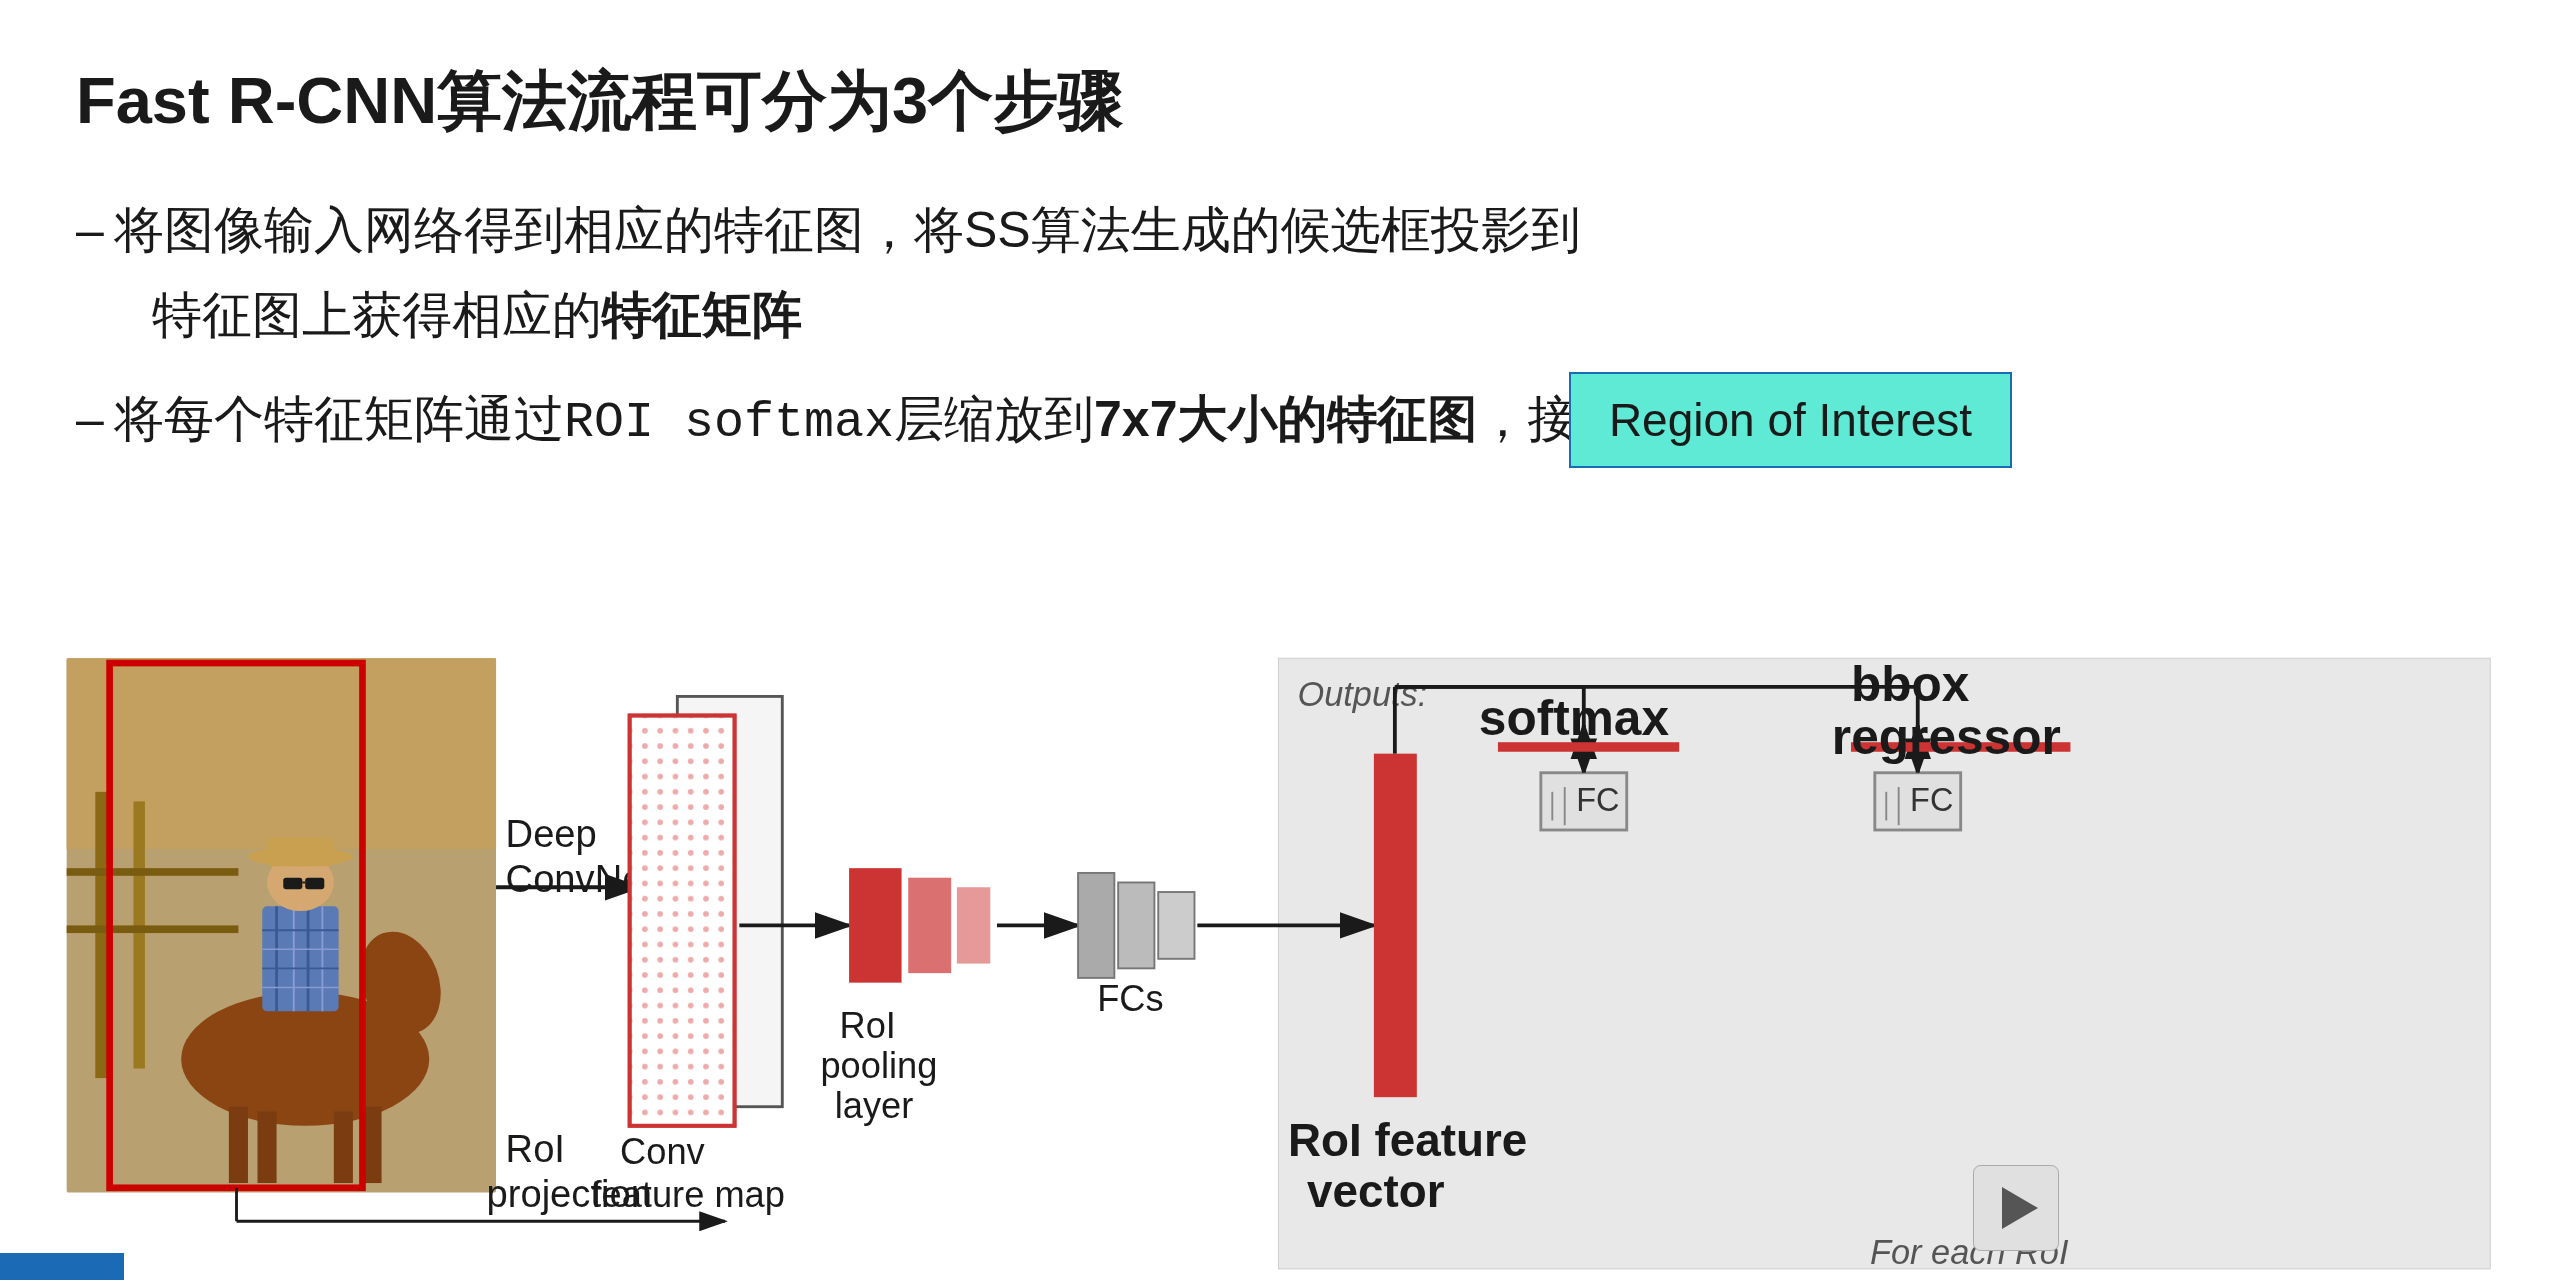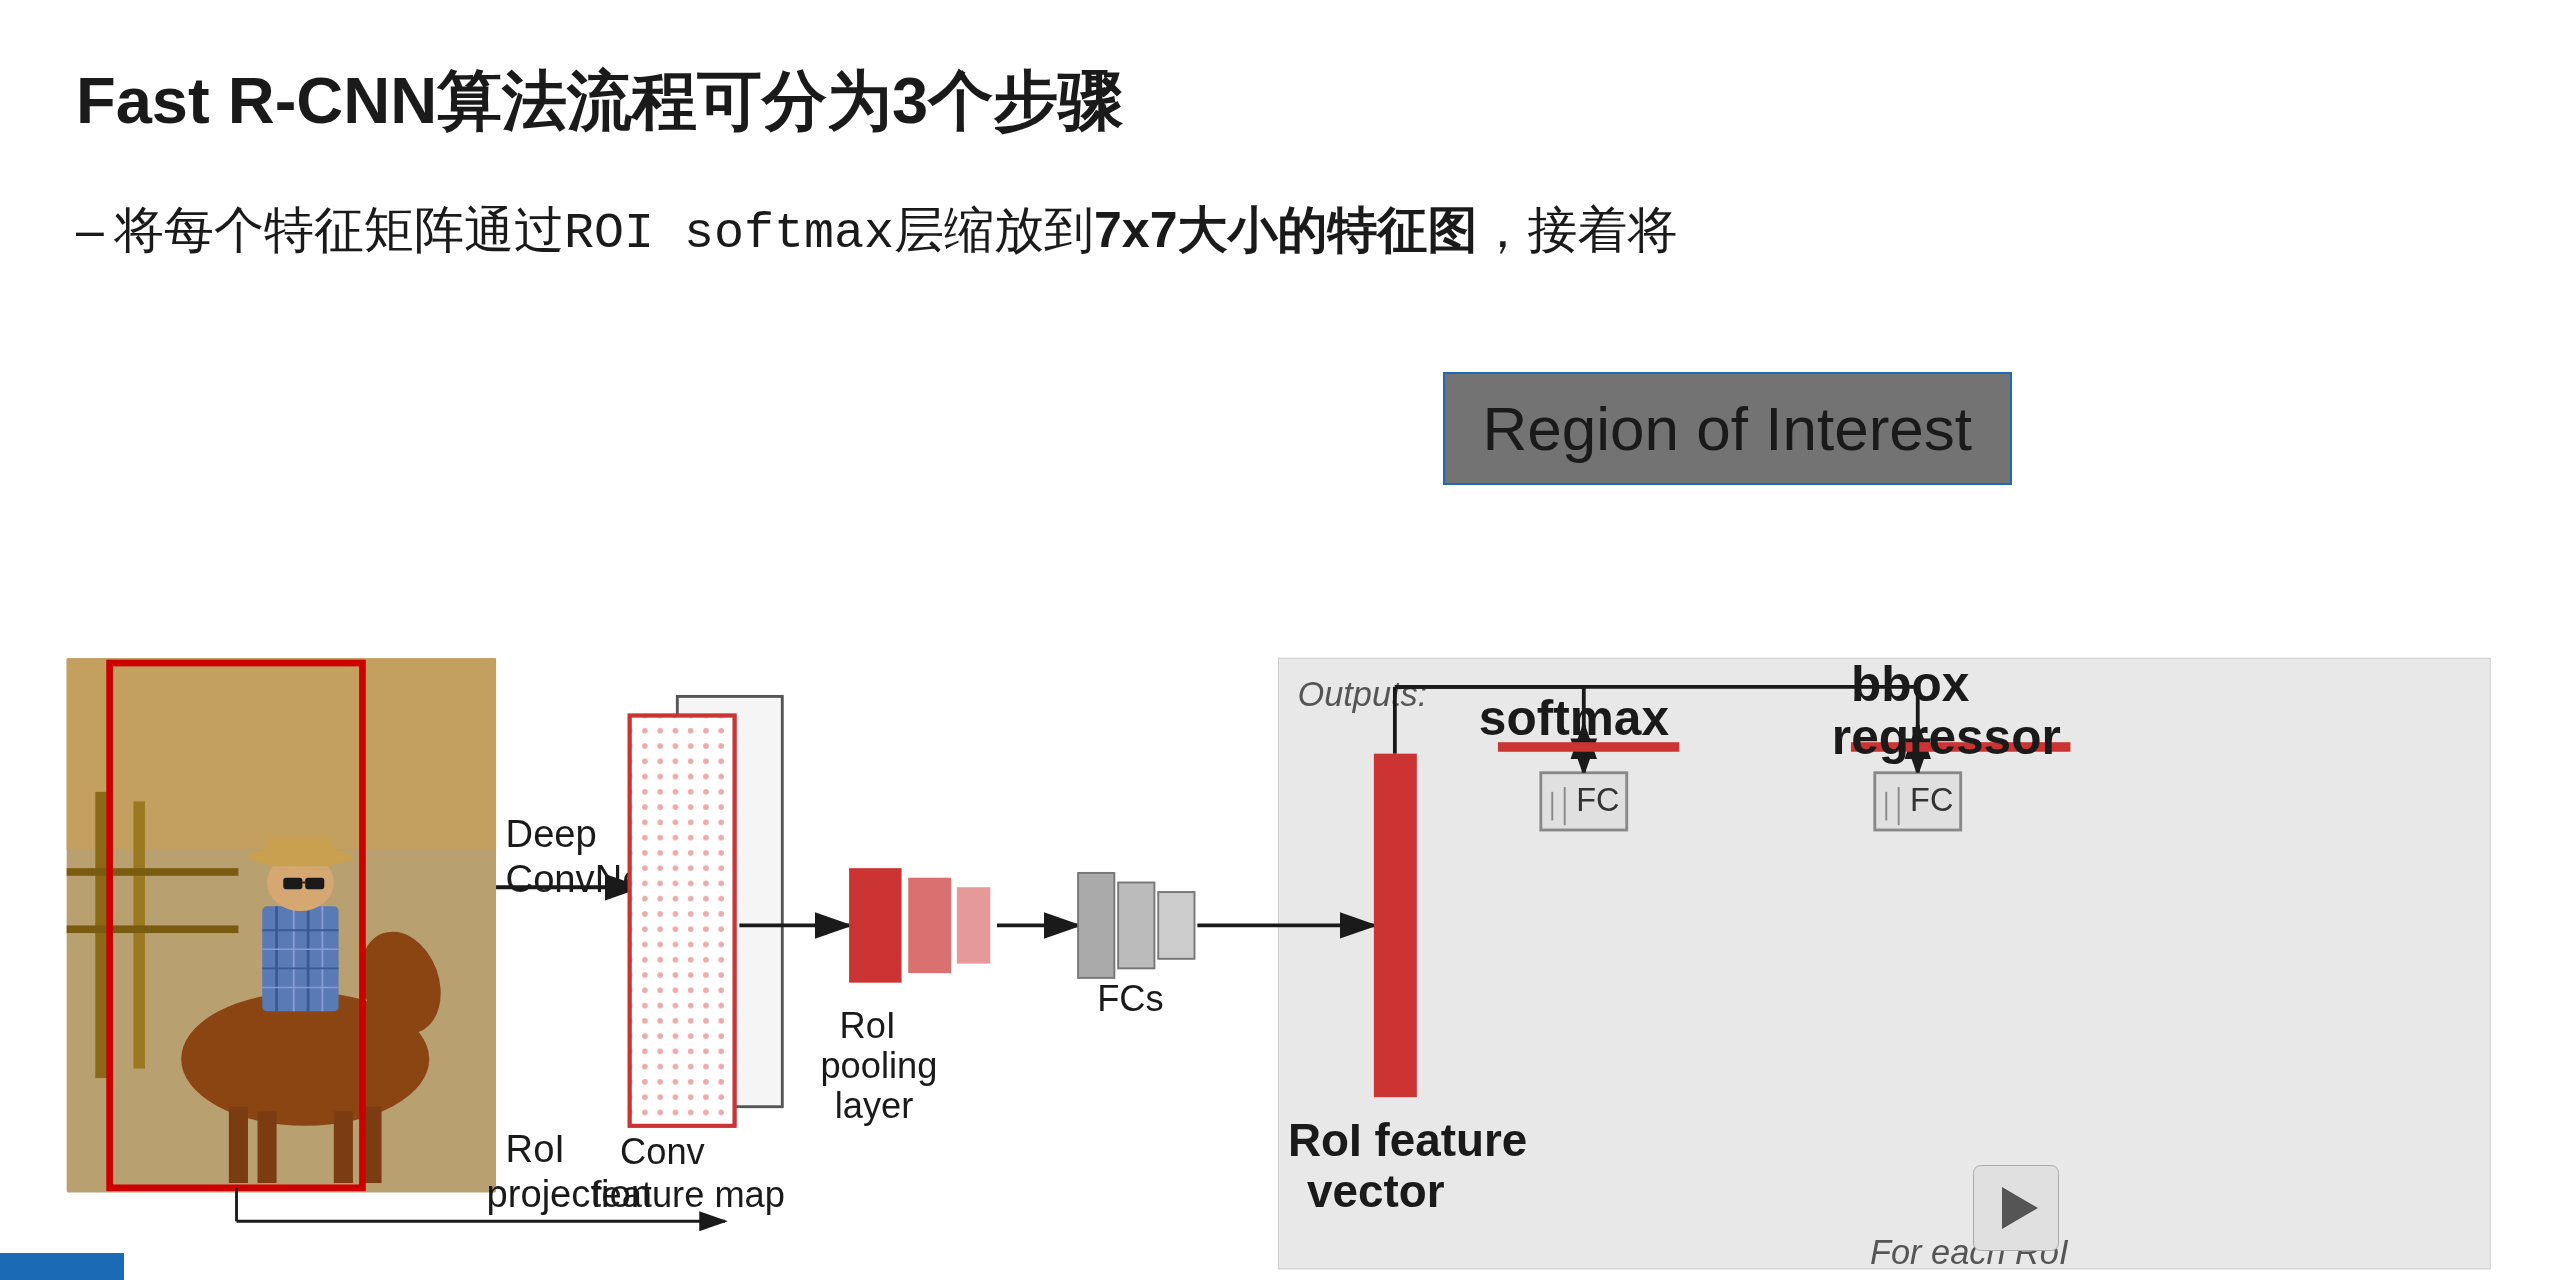"将图像输入网络得到相应的特征图，将SS算法生成的候选框投影到" li.bullet-item { html: none -> <li> 将图像输入网络得到相应的特征图，将SS算法生成的候选框投影到 <span> 特征图上获得相应的<span>特征矩阵</span> </span> </li> }
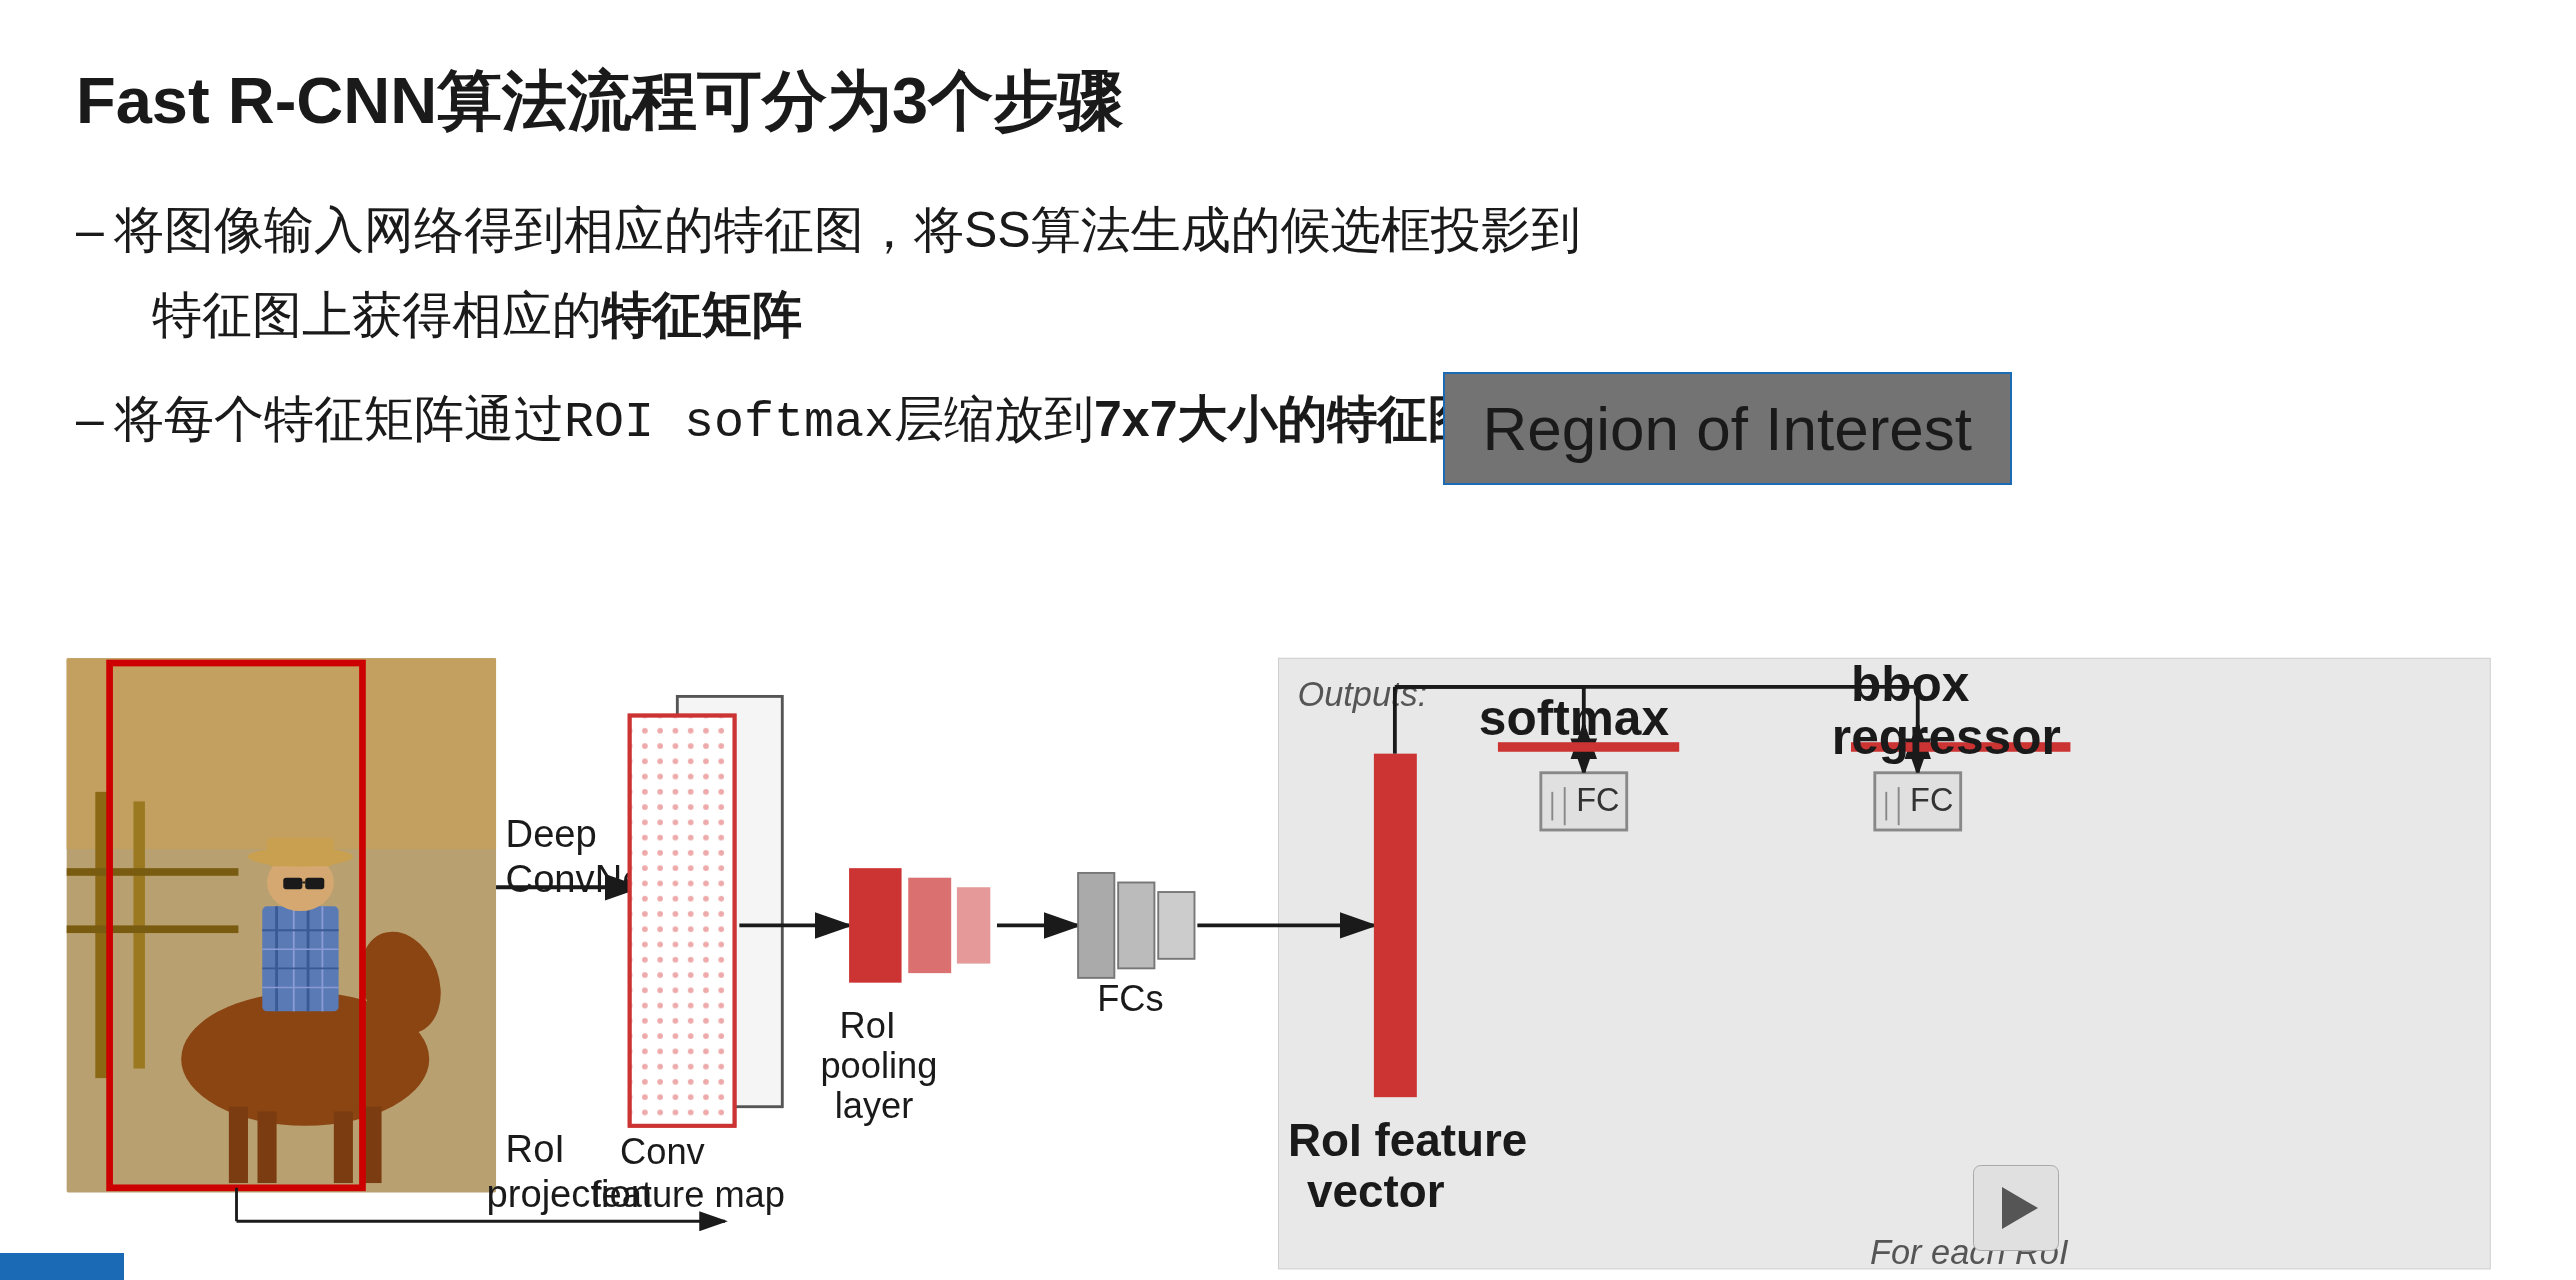"Region of Interest" .roi-box { background: #737373 -> #5eead4; font-size: 62px -> 46px }
